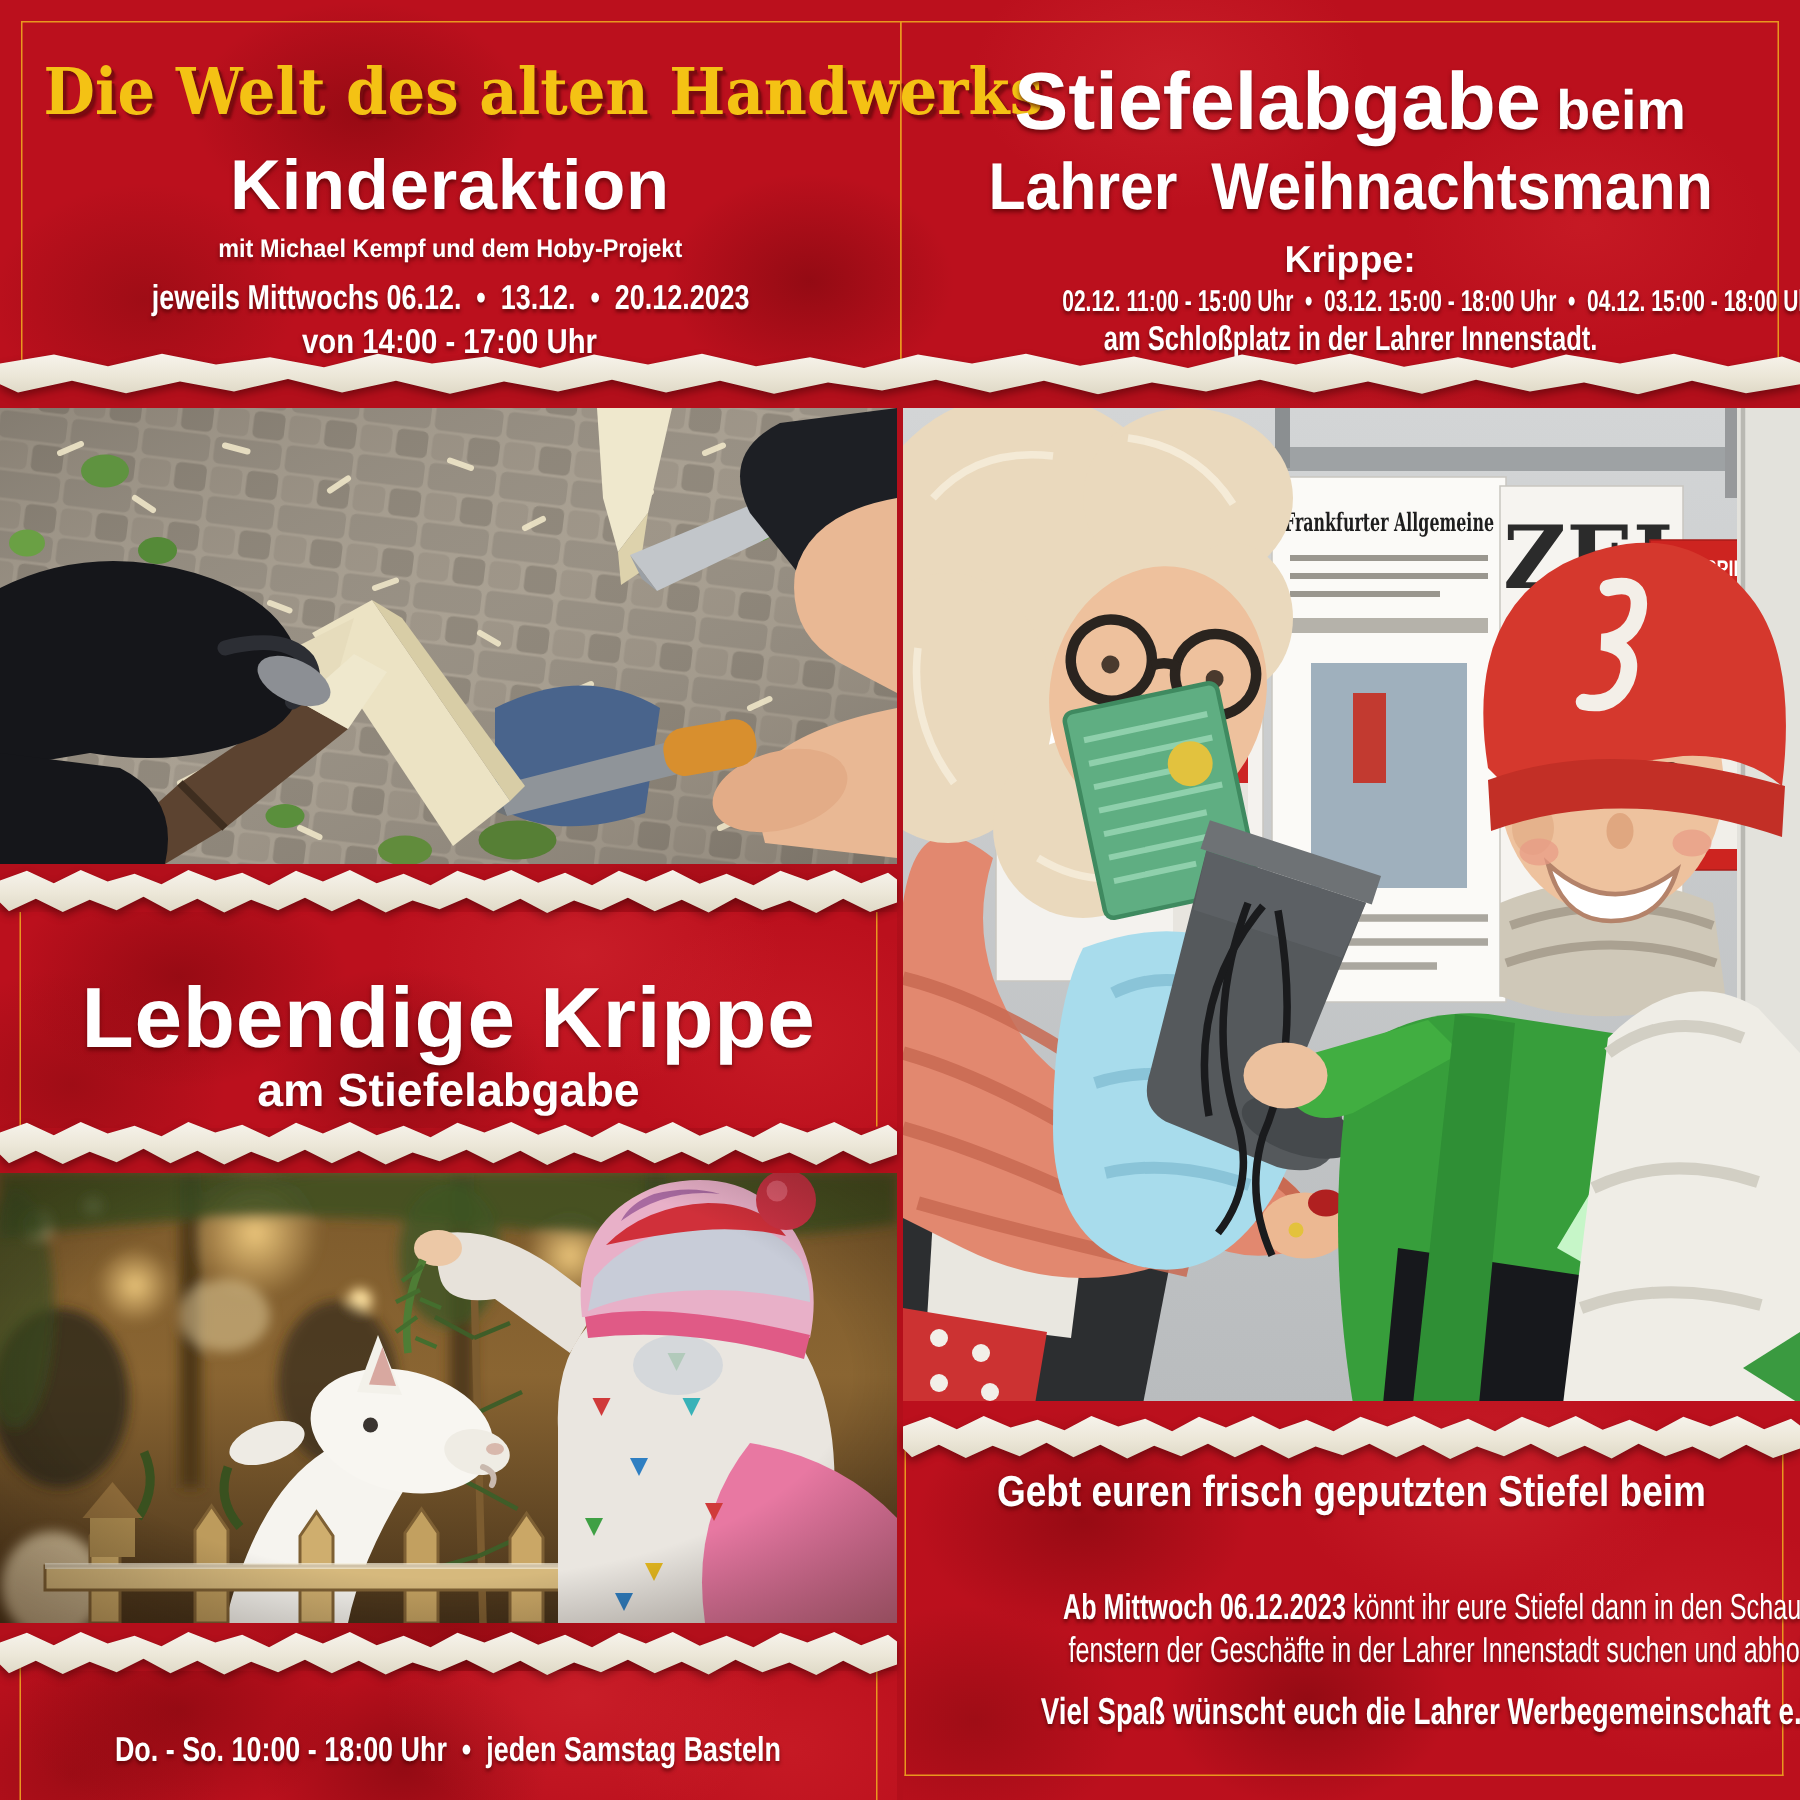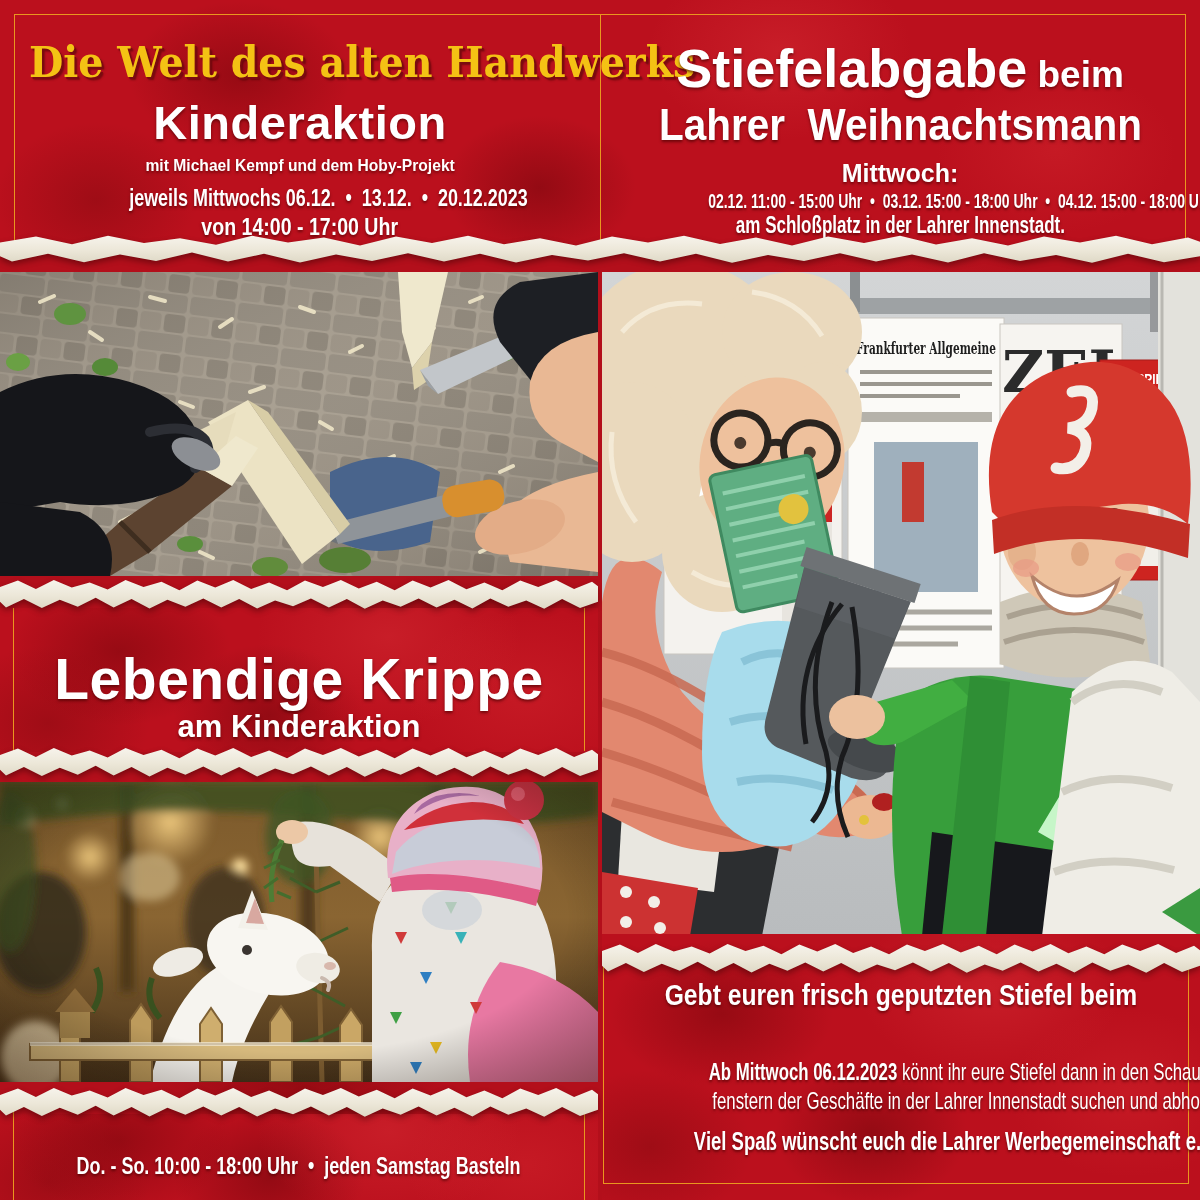"Mittwoch:" div.ctr { text: Mittwoch -> Krippe }
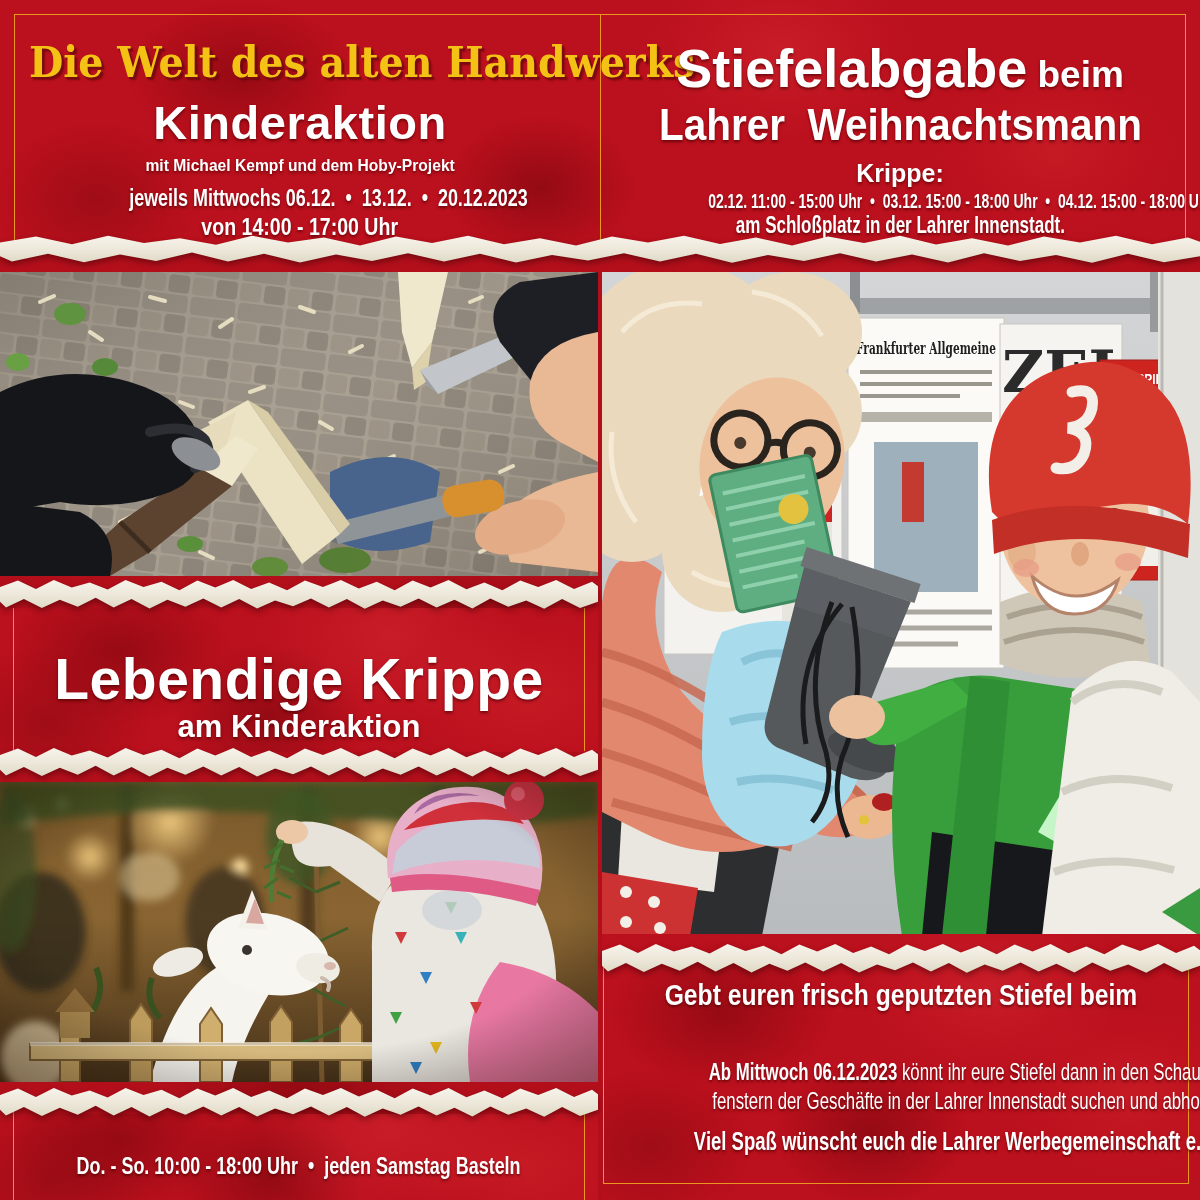"jeweils Mittwochs 06.12. • 13.12." div.ctr { padding-left: 28px -> none }
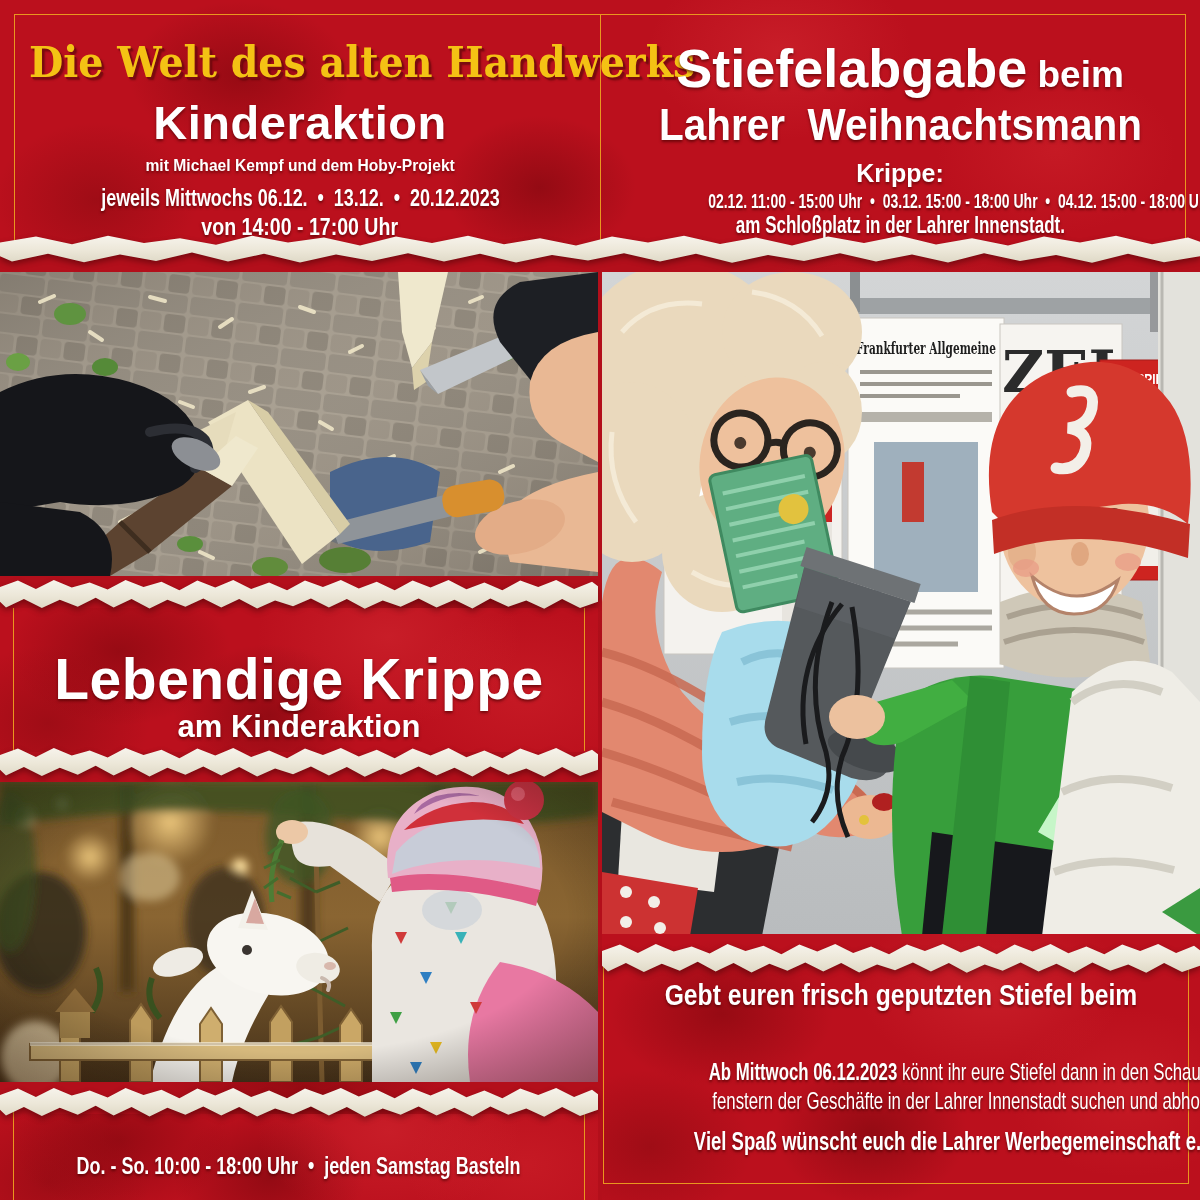"am Kinderaktion" div.ctr { text: Kinderaktion -> Stiefelabgabe }
